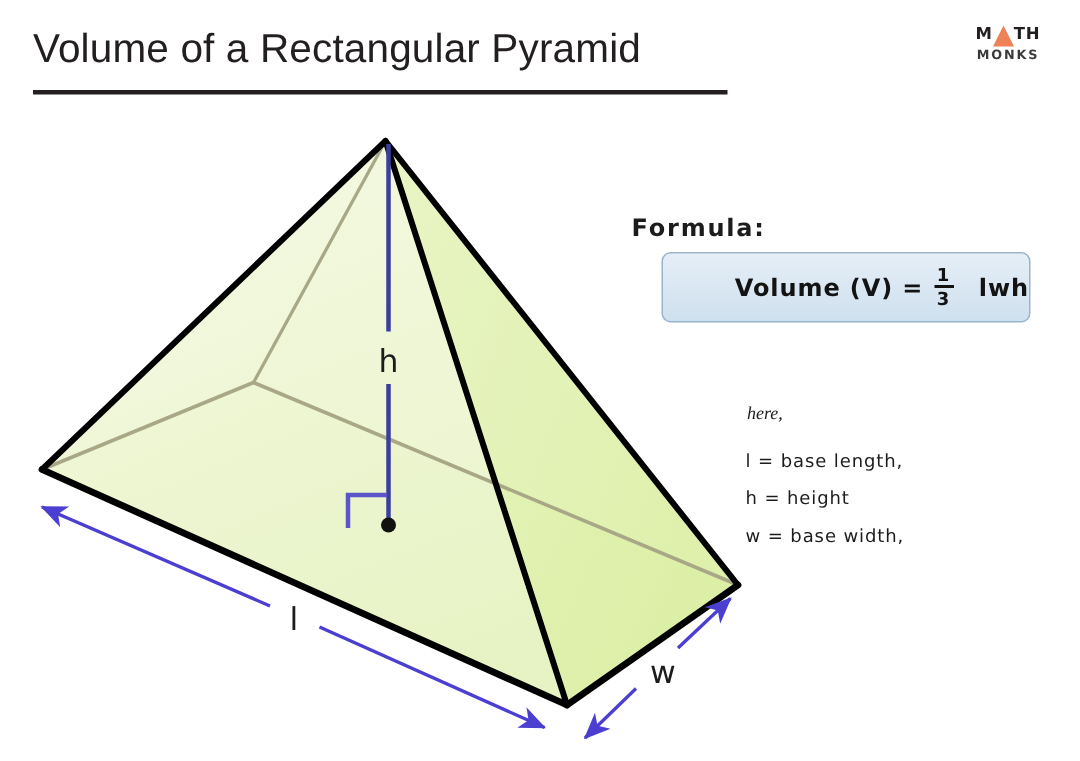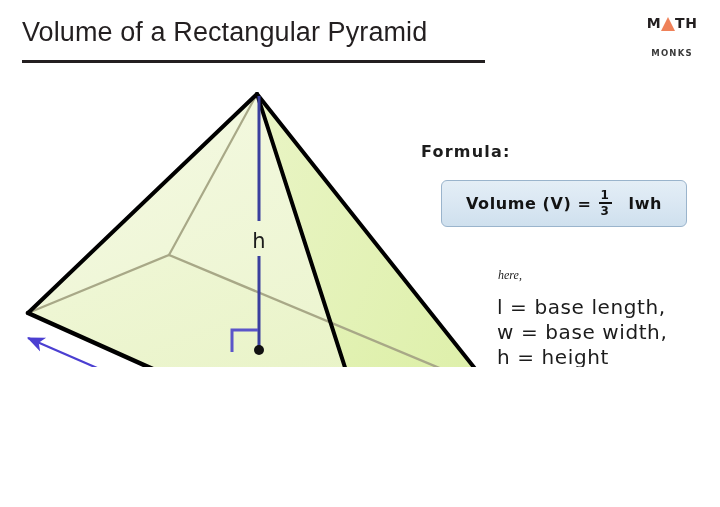"Volume of a Rectangular Pyramid" #page { height: 367px -> 507px }
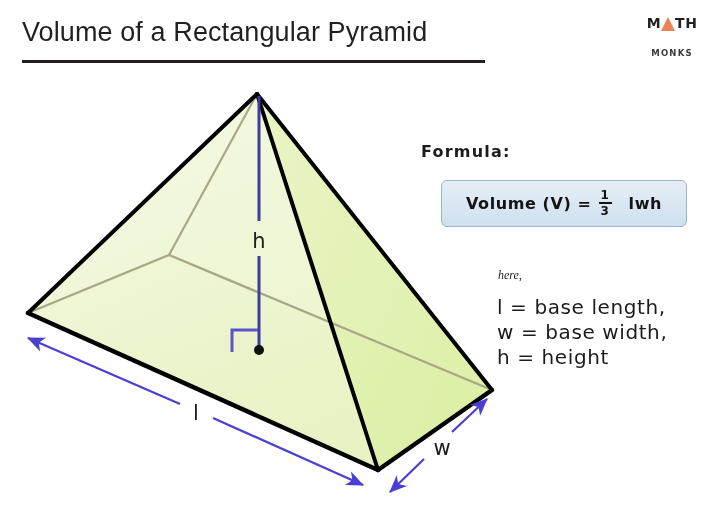"M TH" #logo-word { font-size: 14px -> 11px }
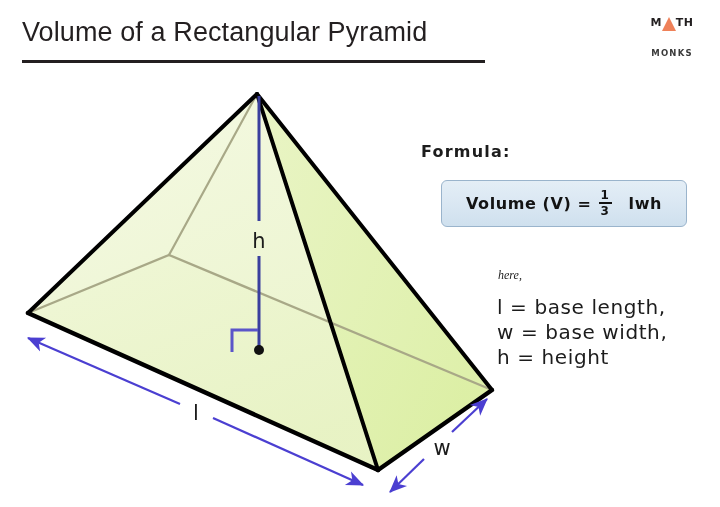"MONKS" #logo-sub { margin-top: 16px -> 0px }
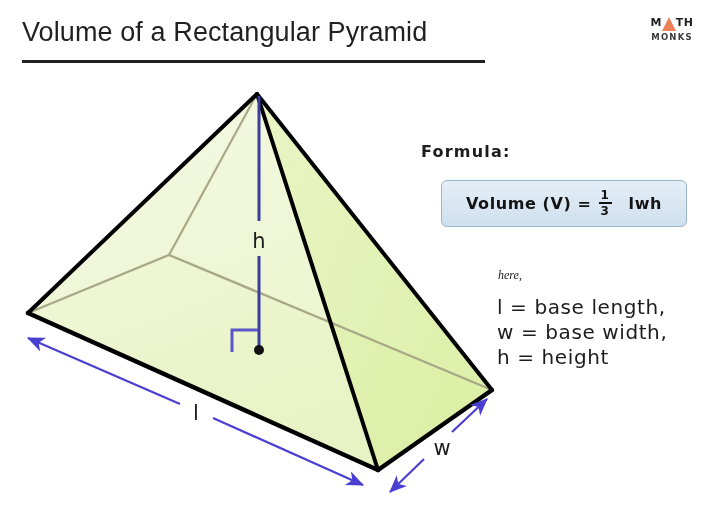"Volume (V) =" #formula-box { justify-content: center -> flex-end; top: 180px -> 168px }
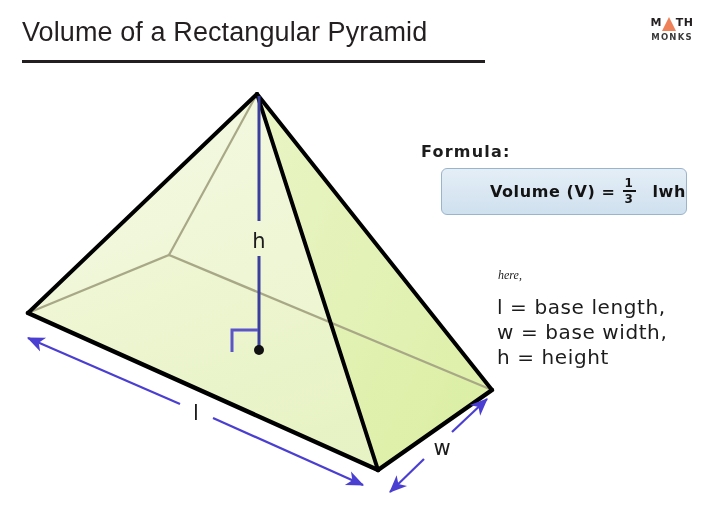"l = base length," #legend-list { font-size: 20px -> 12px }
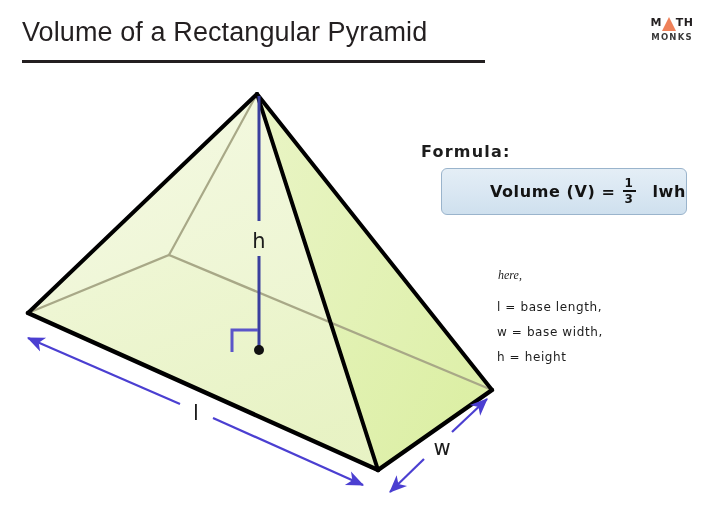"w = base width," div { order: before "h = height" -> after "h = height" }
